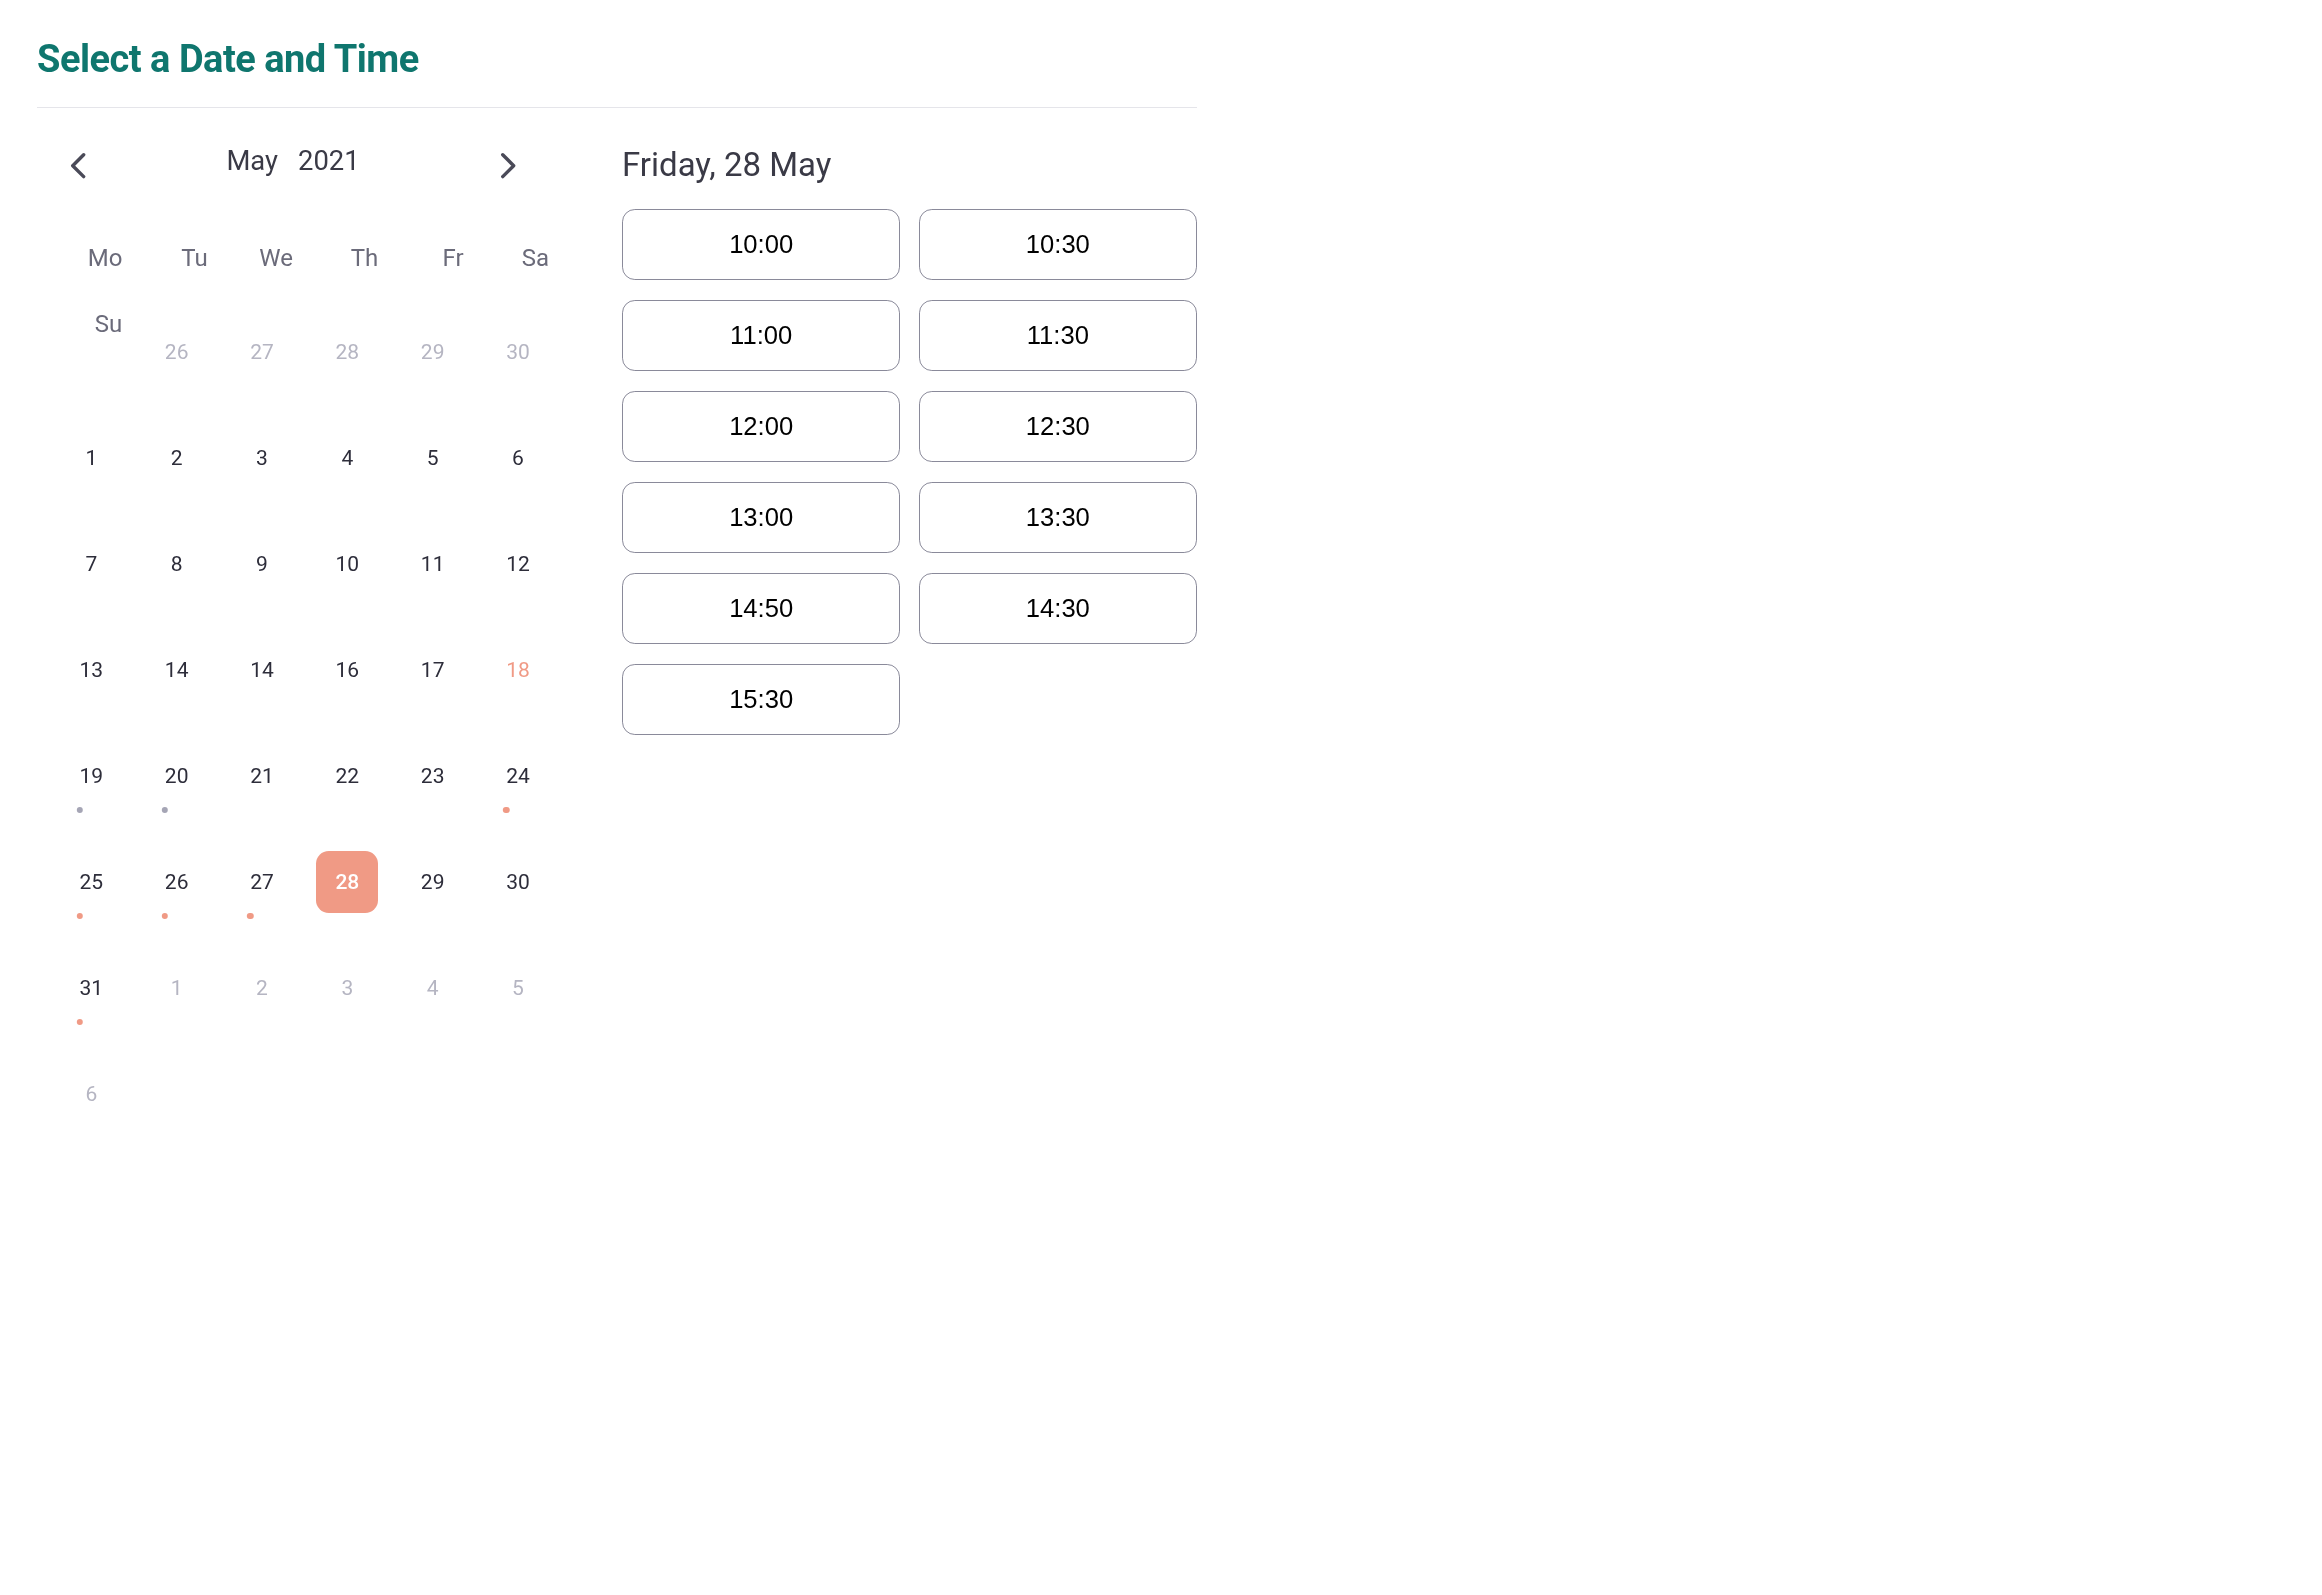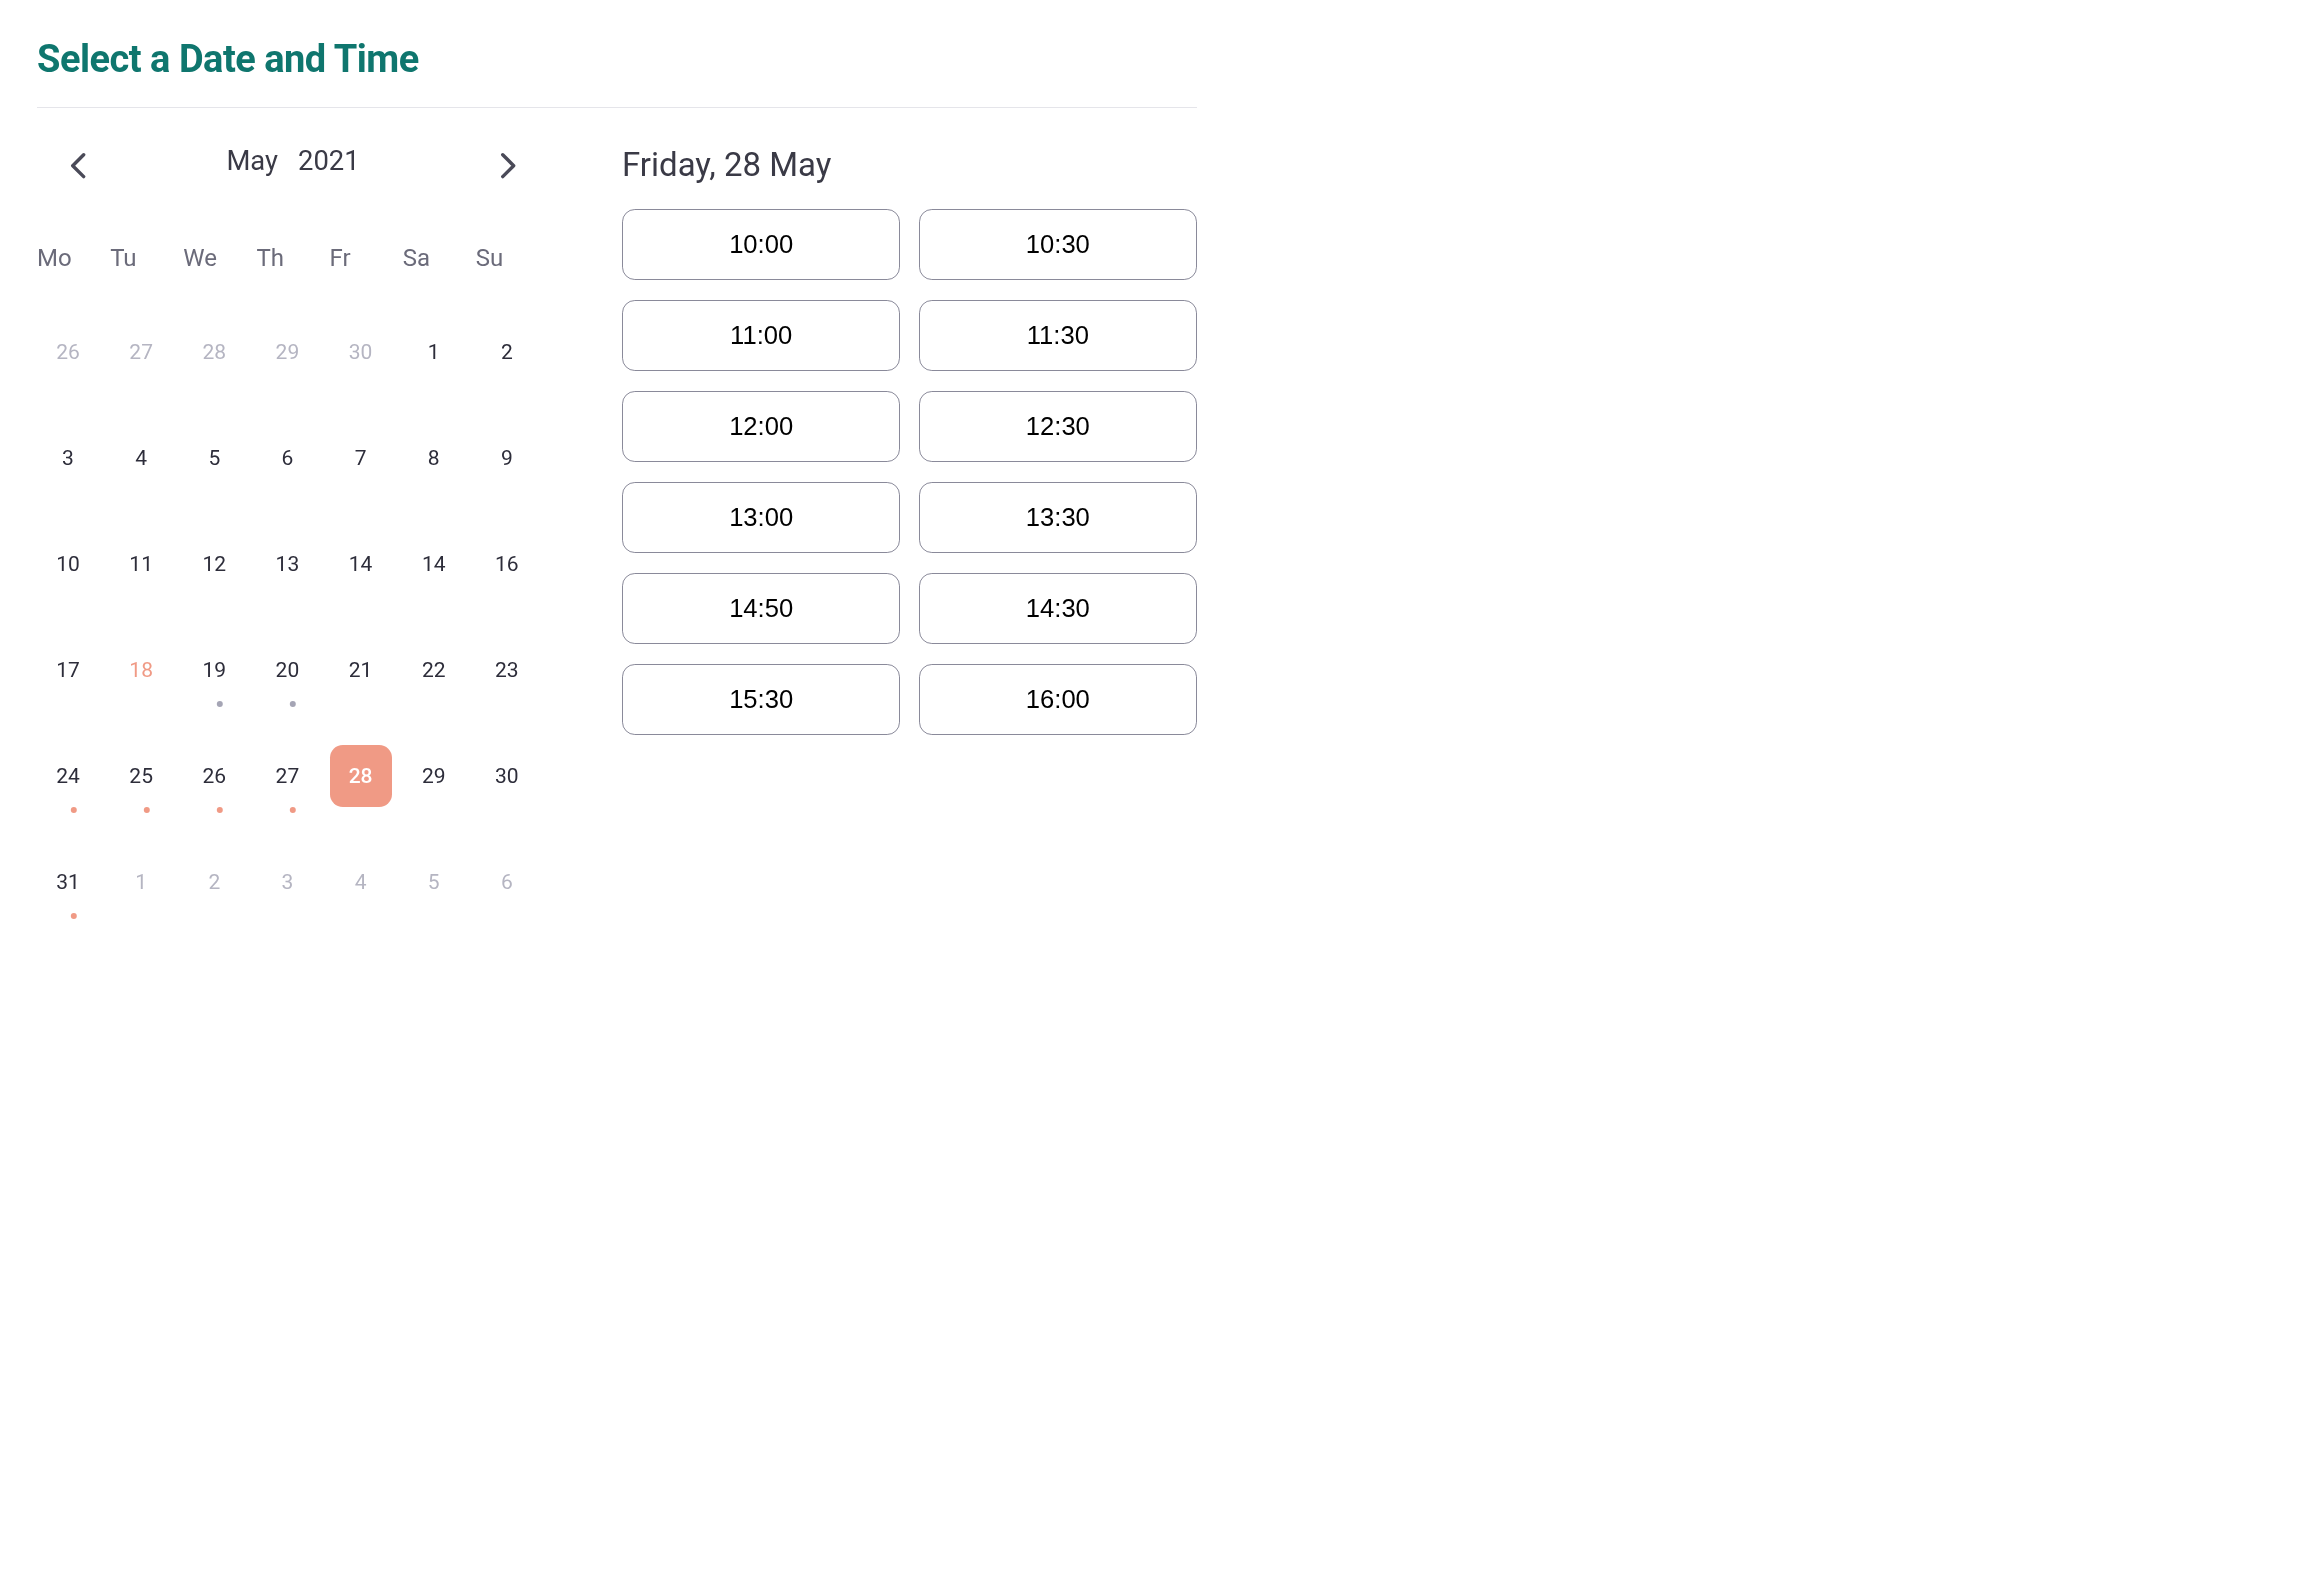"Mo" .calendar-grid { grid-template-columns: repeat(7, 1fr) -> repeat(6, 1fr); text-align: left -> right }
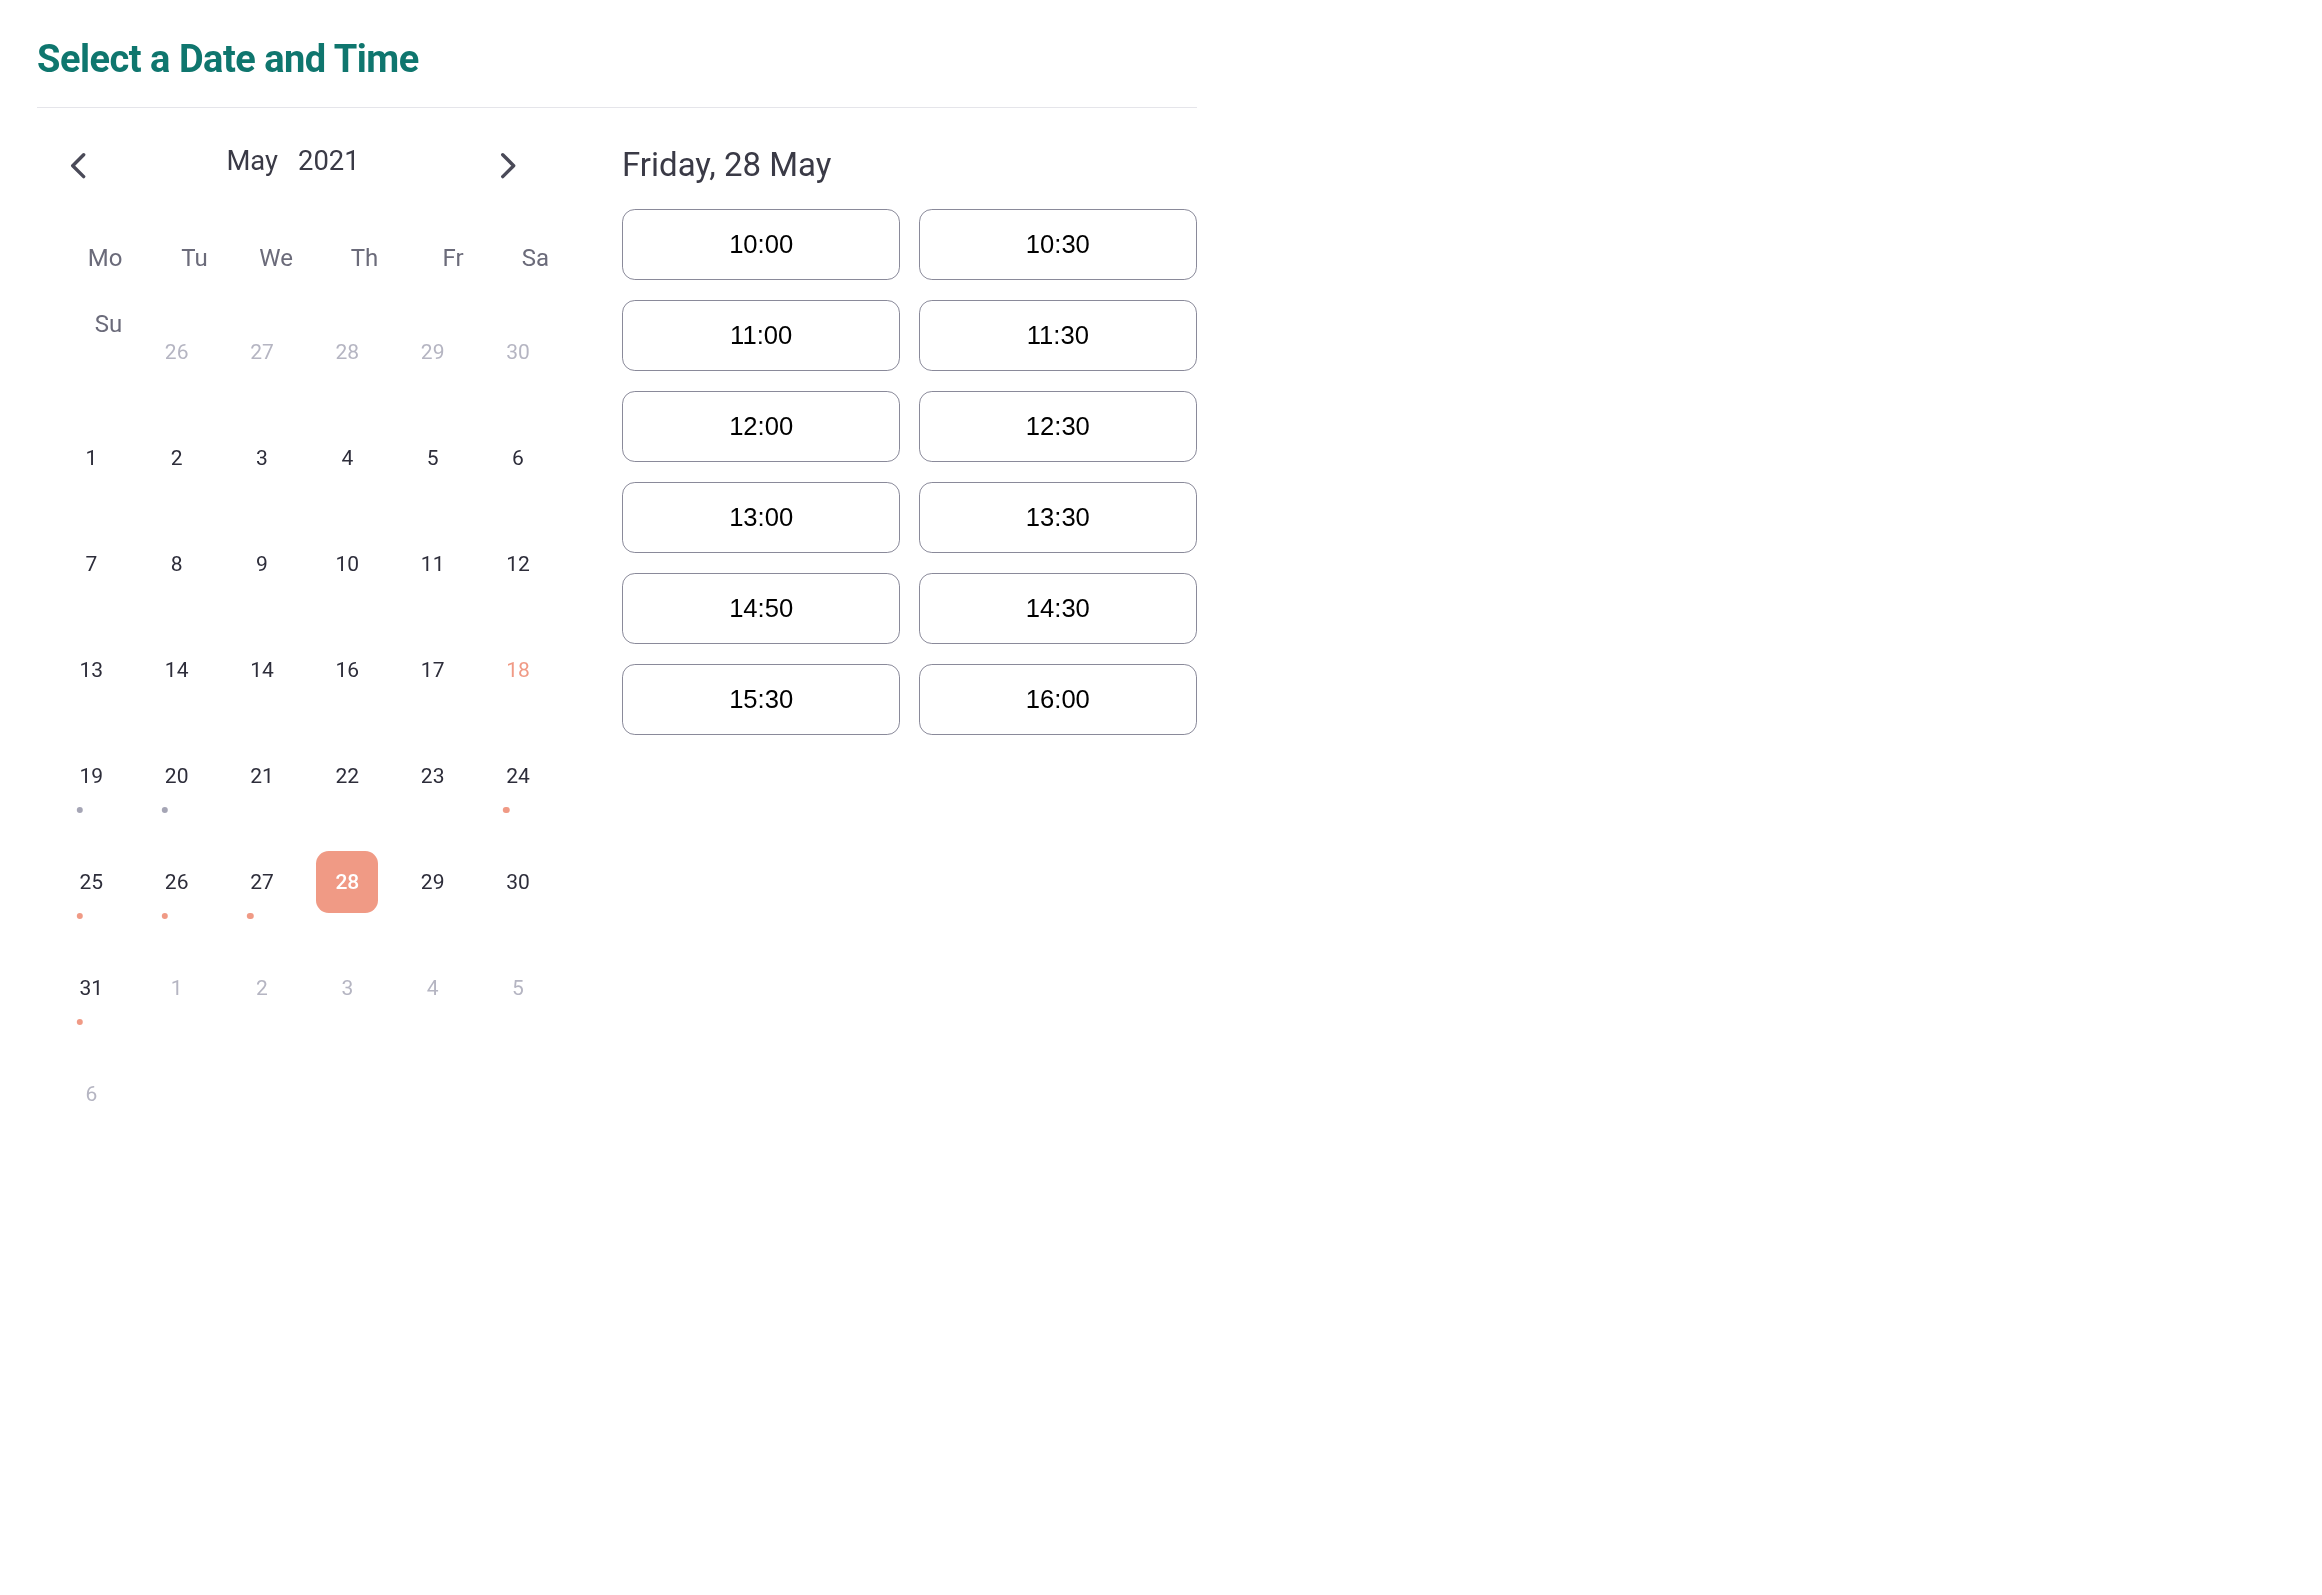"16:00" button.time-slot { html: <button>16:00</button> -> none }
